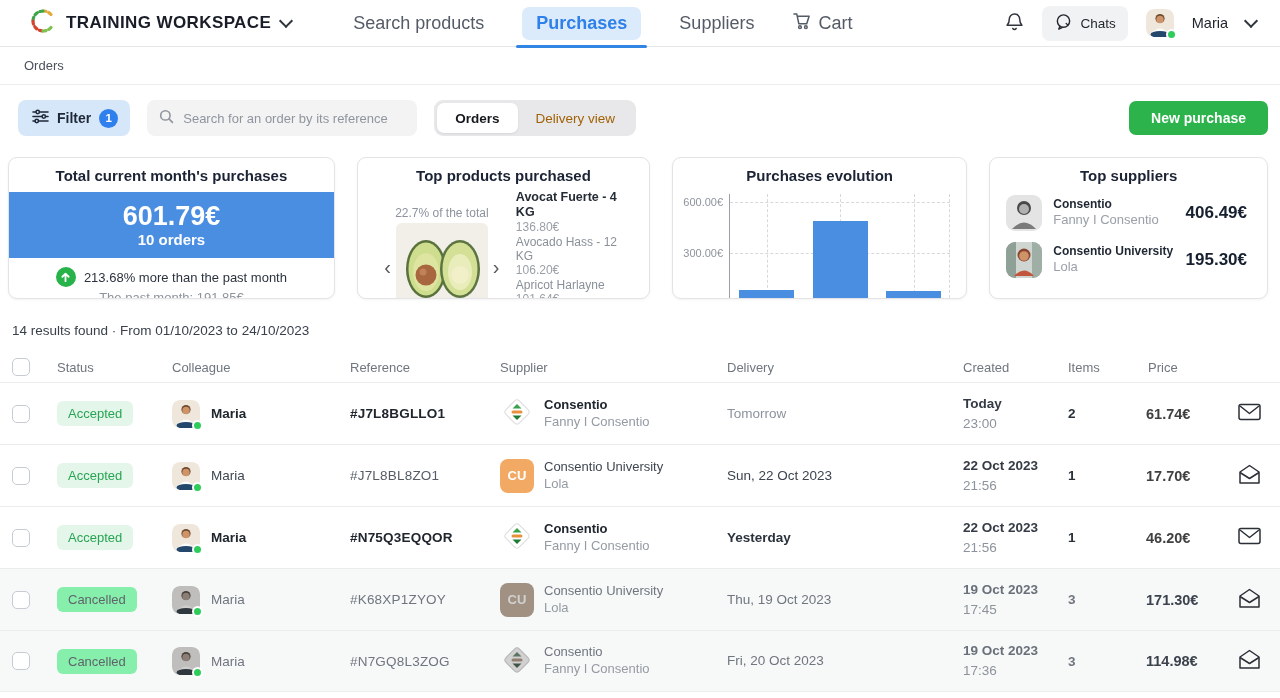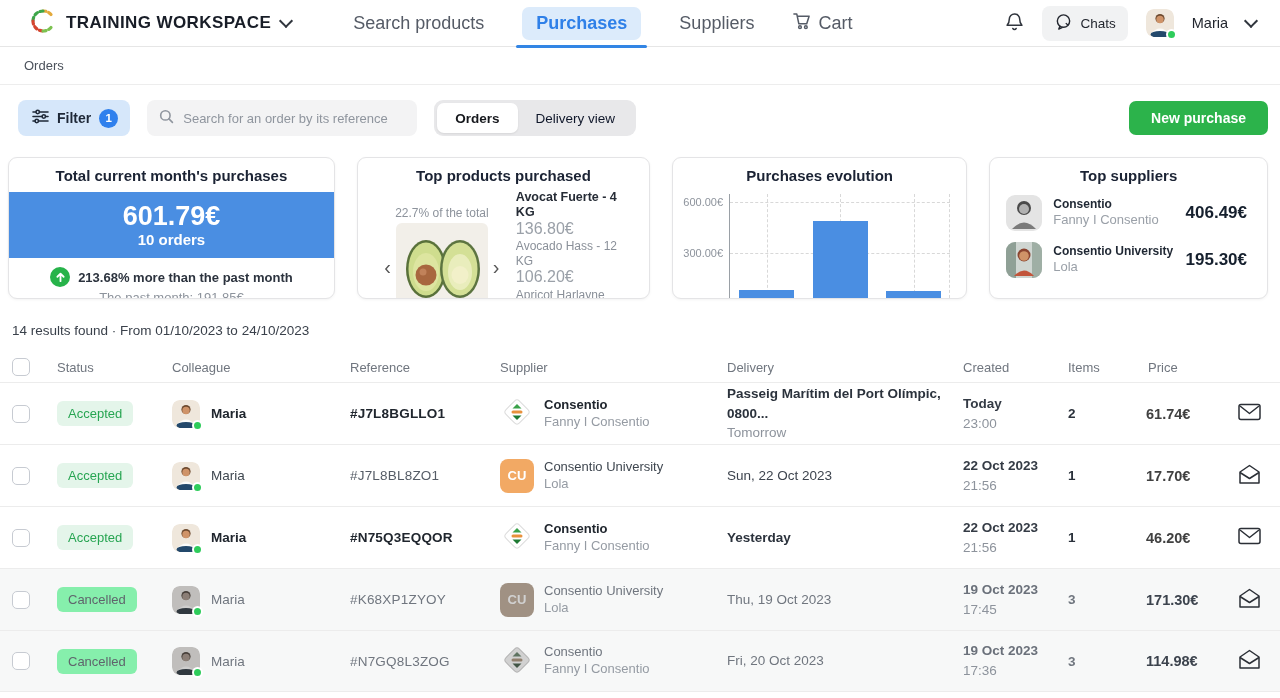"Delivery view" .seg { color: #0f172a -> #a16207 }
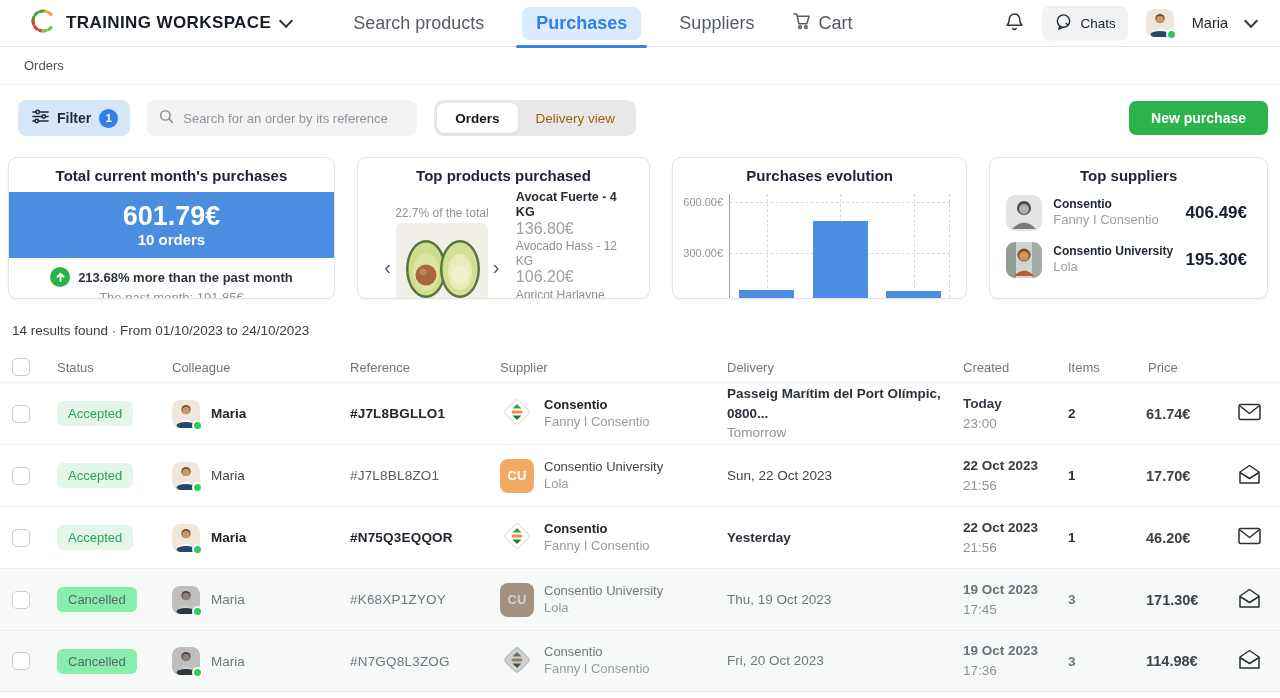"136.80€" .p-price { font-size: 16px -> 12px }
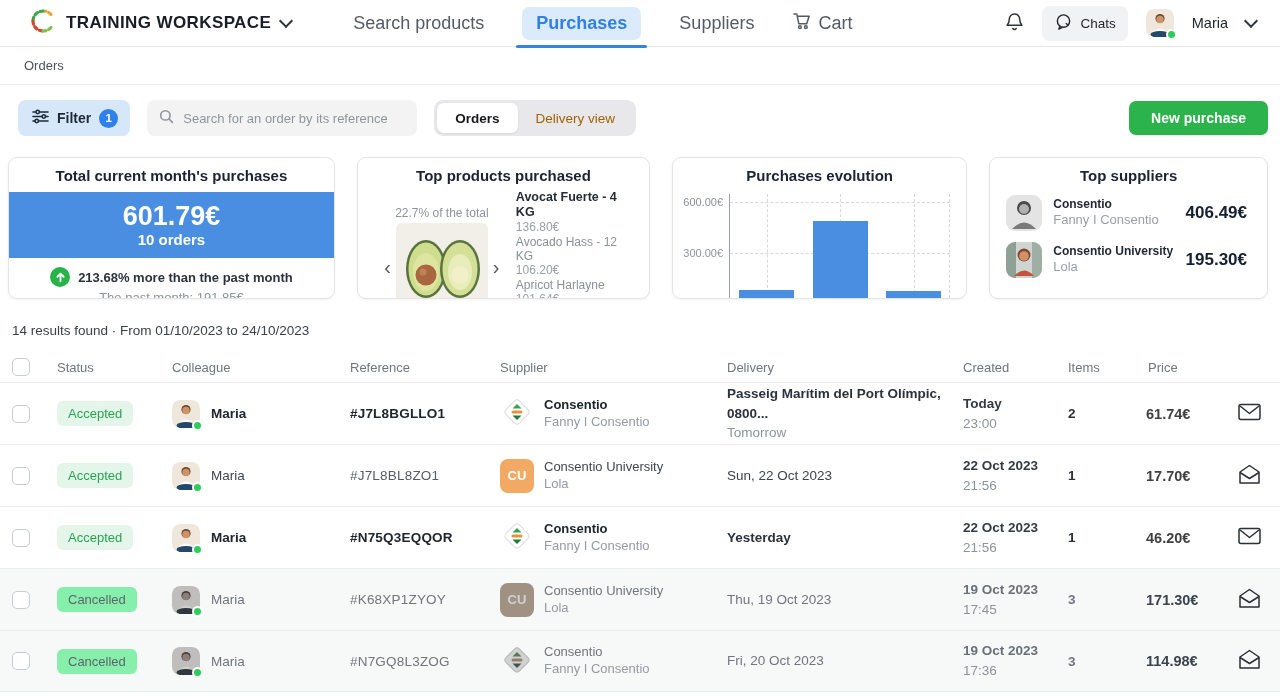"213.68% more than the past" .delta-row { font-weight: bold -> none }
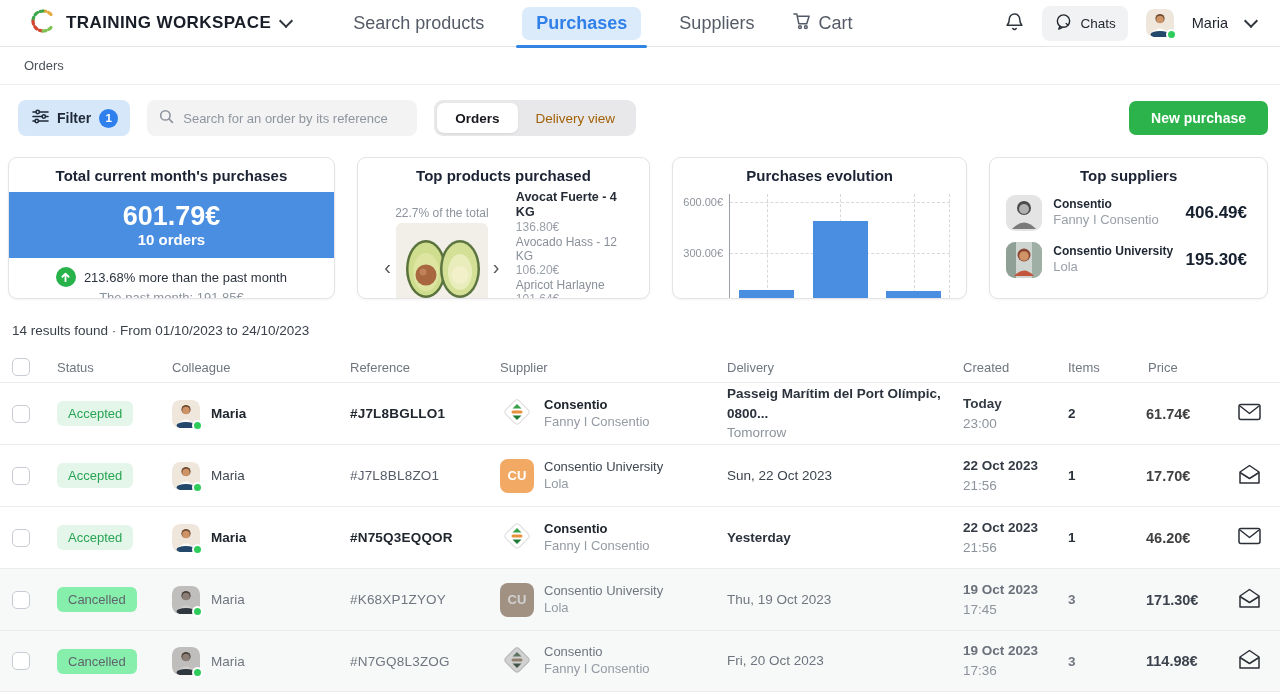"Passeig Marítim del Port Olímpic," div.l1 { html: <div>Passeig Marítim del Port Olímpic, 0800...</div> -> none }
